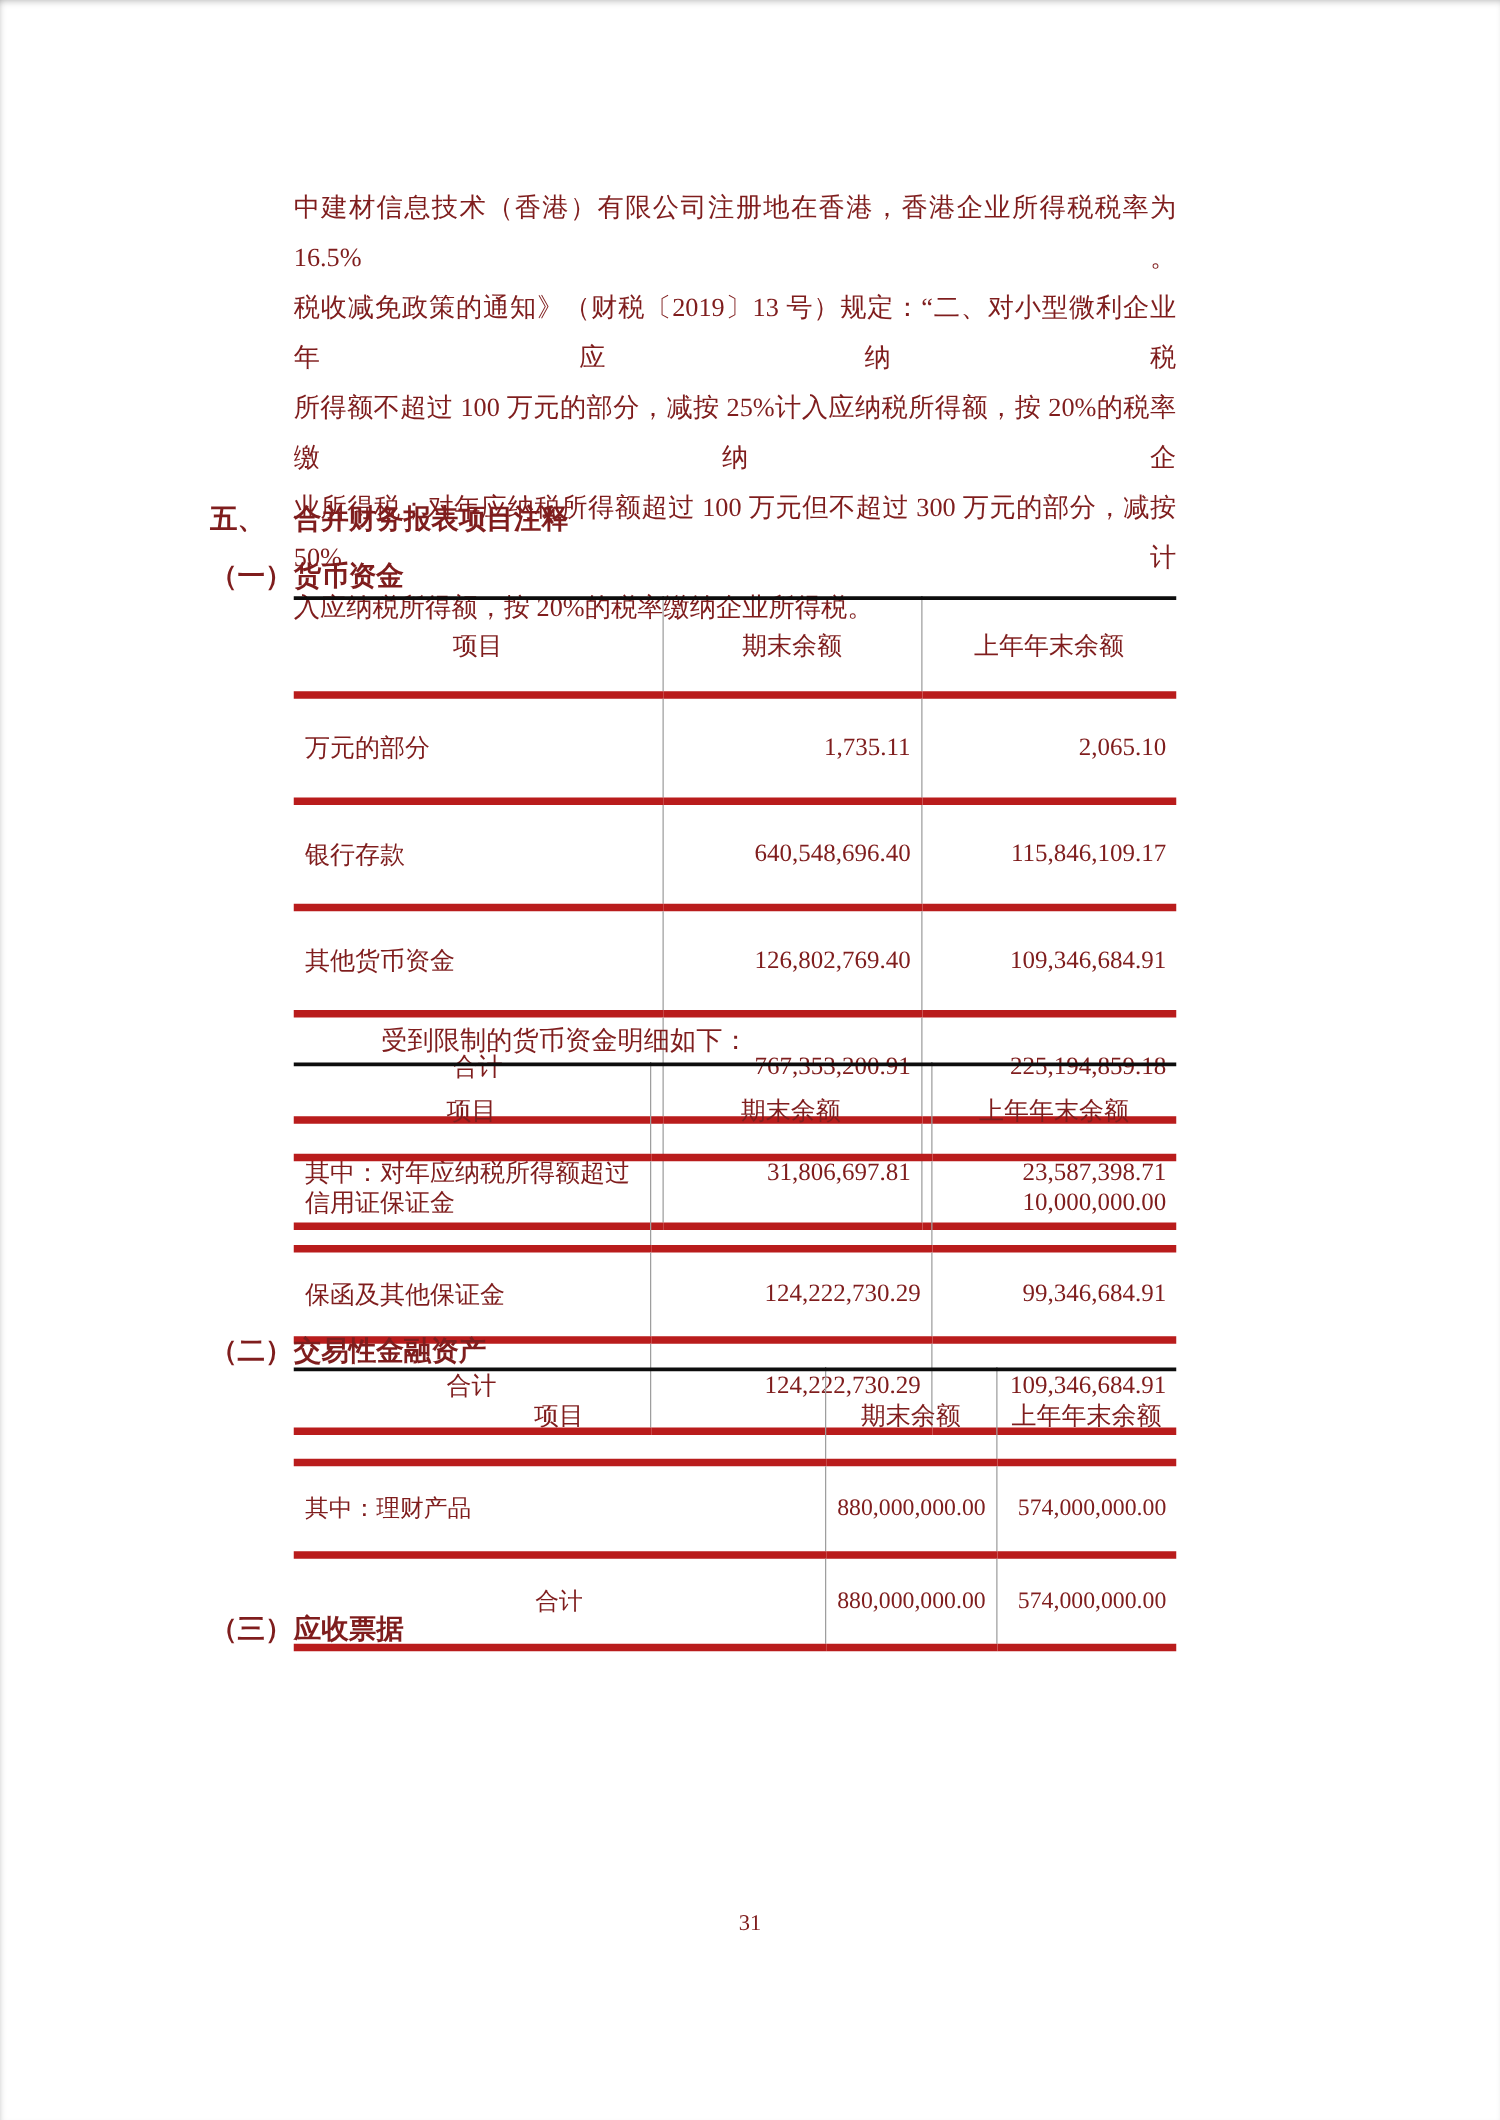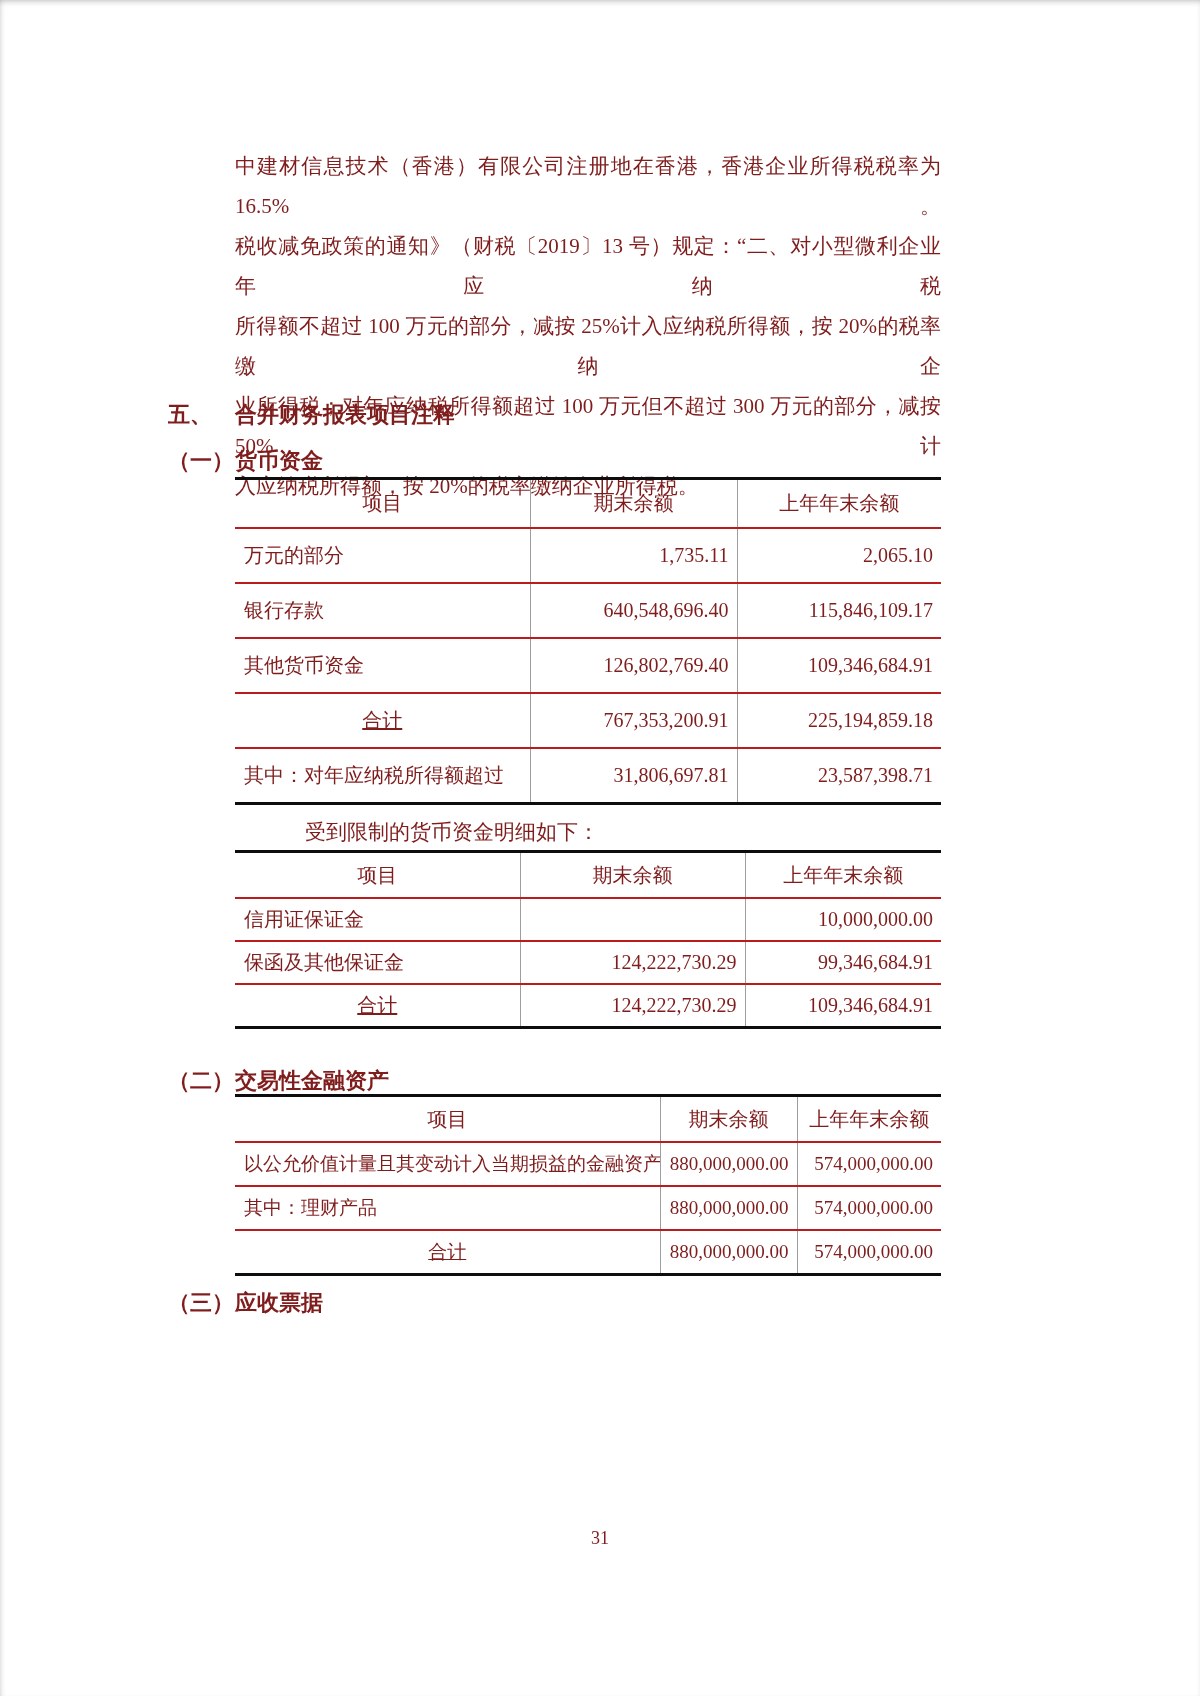"项目" table.fin td { border-bottom: 2px solid #b91c1c -> 6px solid #b91c1c; padding: 3px 6px -> 16px 6px }
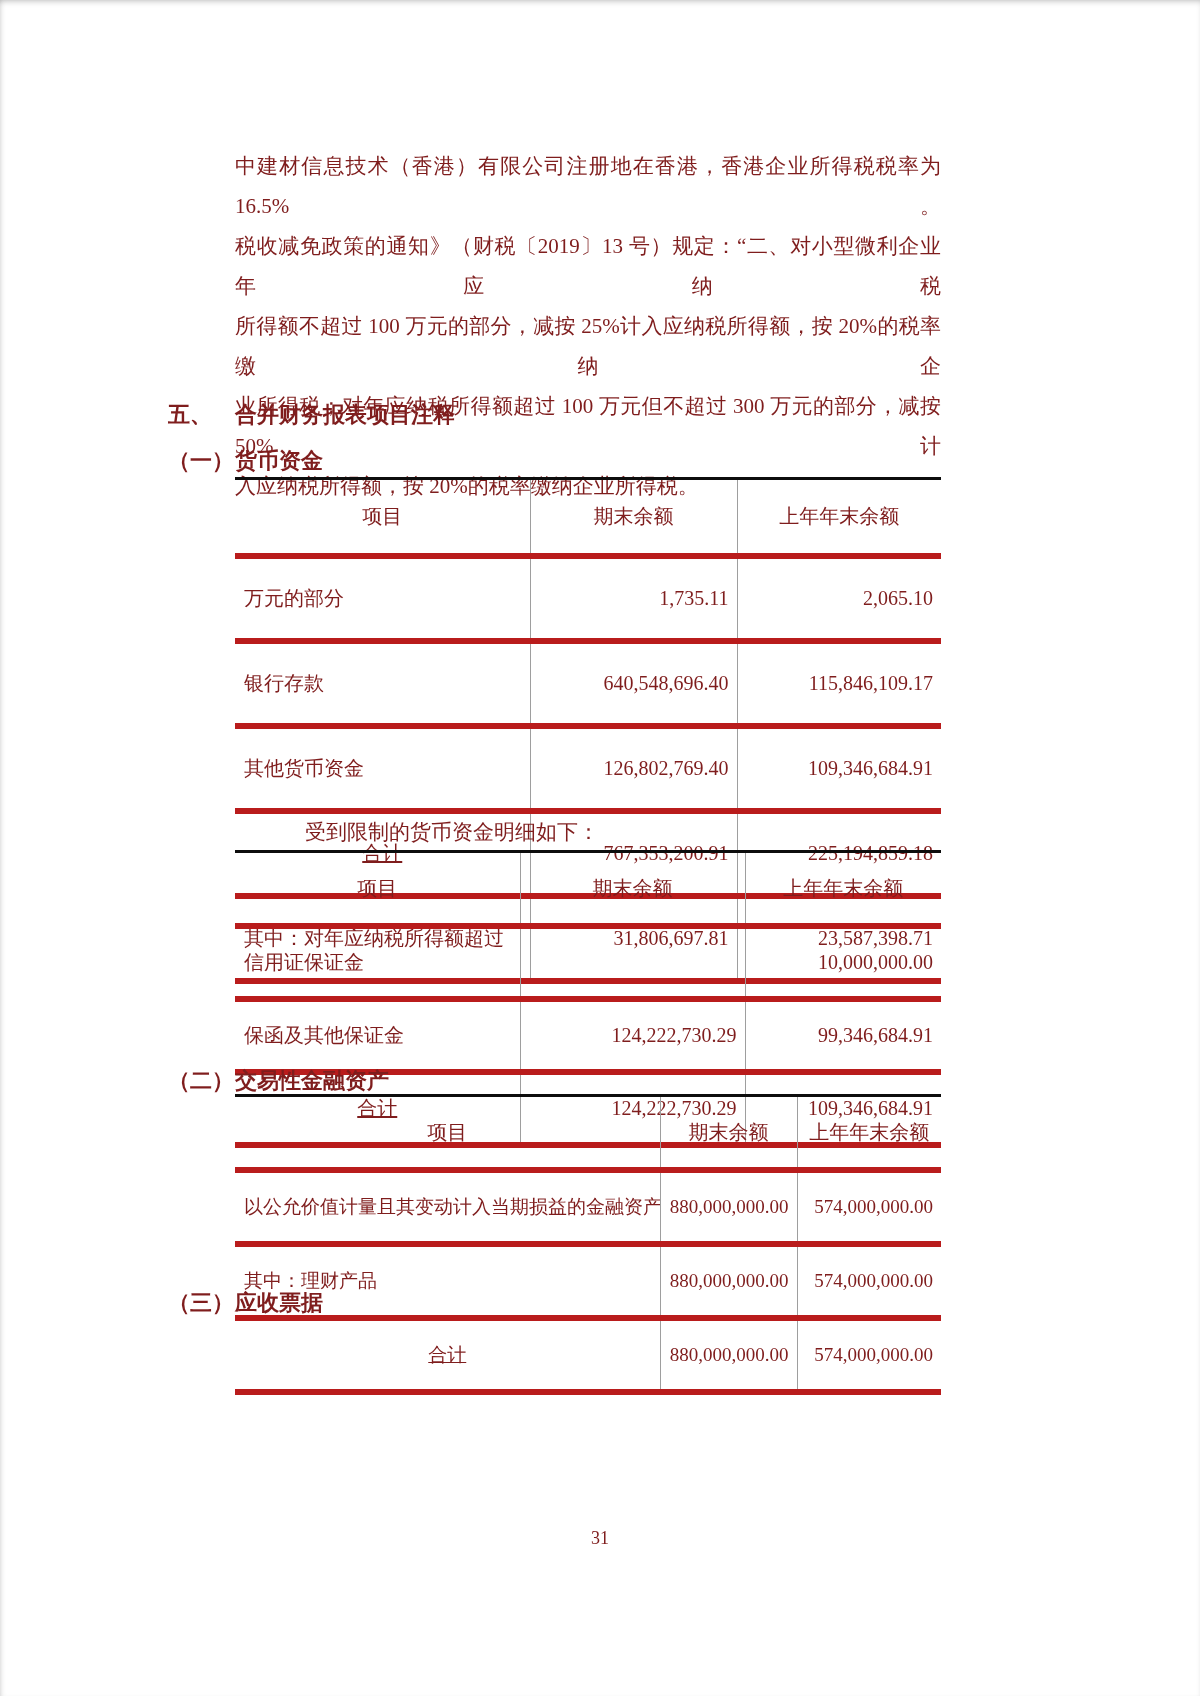"合计" table.fin td.ctr { text-decoration: underline -> none }
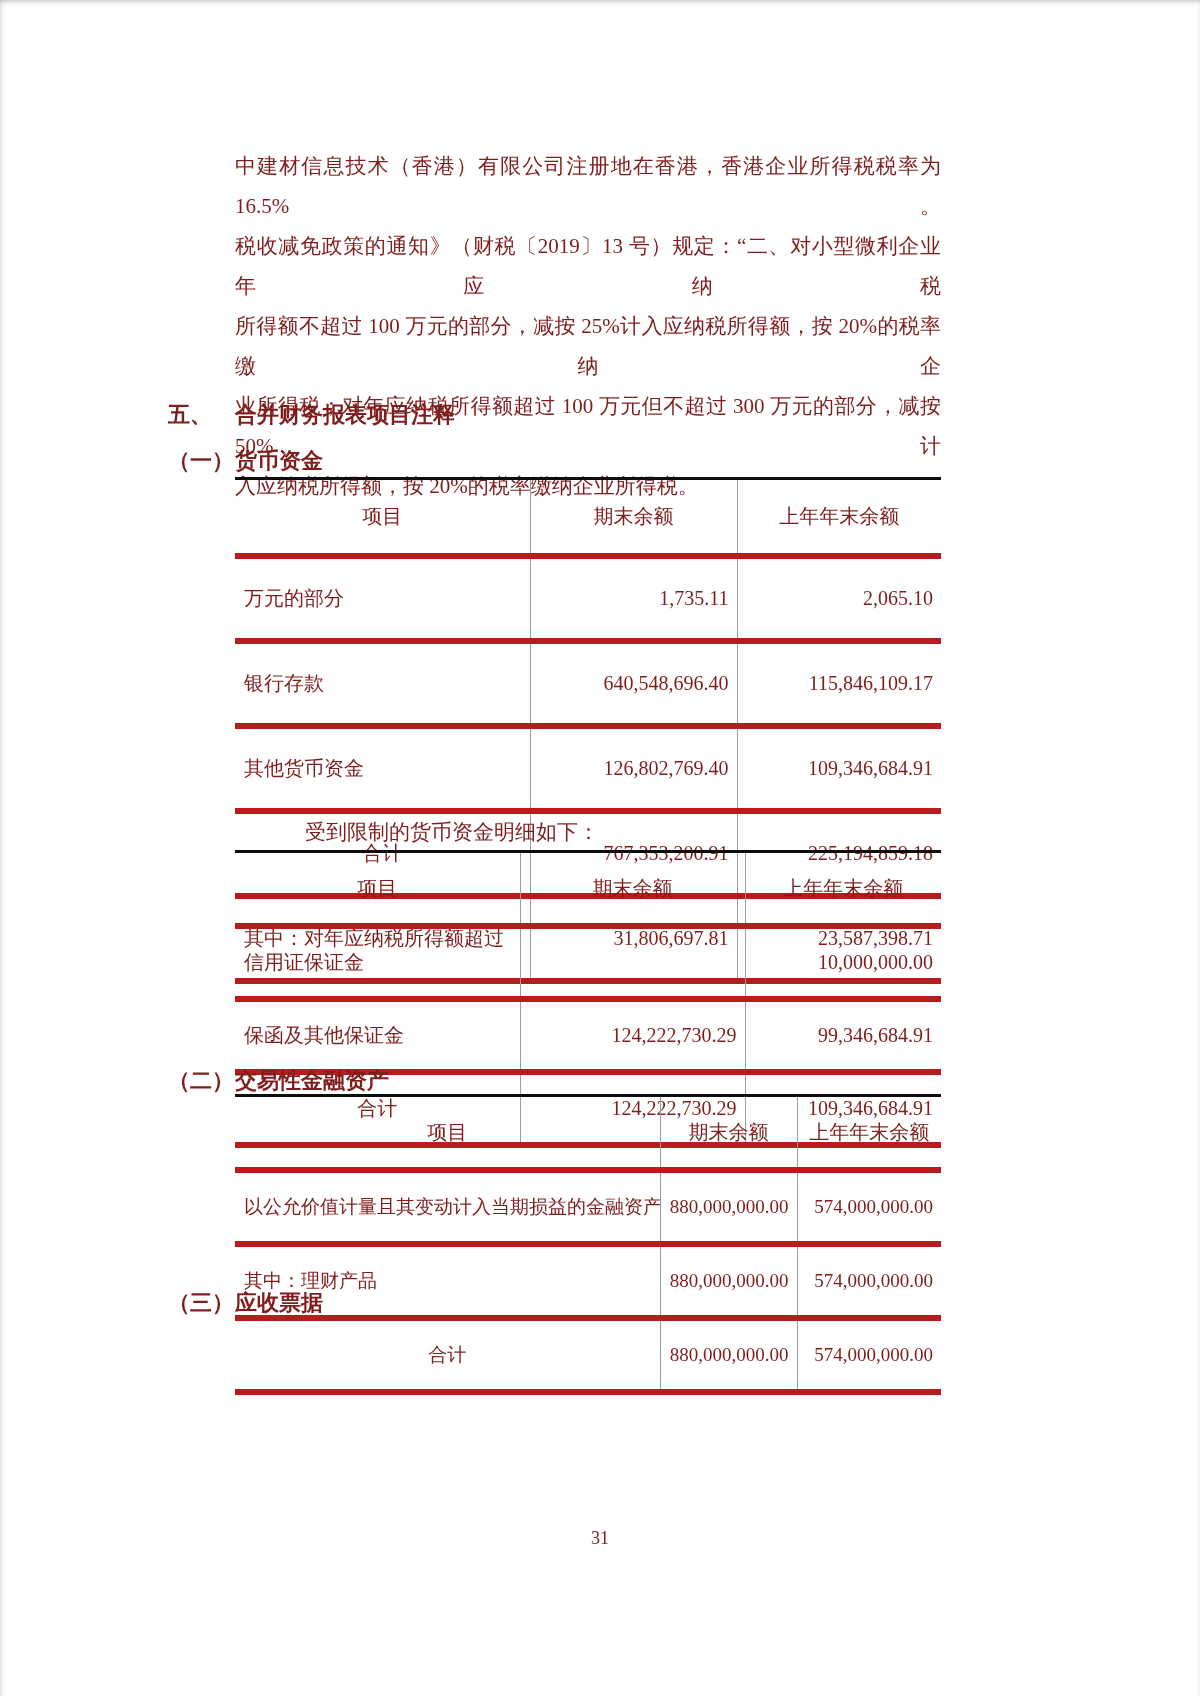"以公允价值计量且其变动计入当期损益的金融资产" tr { html: <tr> <td>以公允价值计量且其变动计入当期损益的金融资产</td> <td>880,000,000.00</td> <td>574,000,000.00</td> </tr> -> none }
